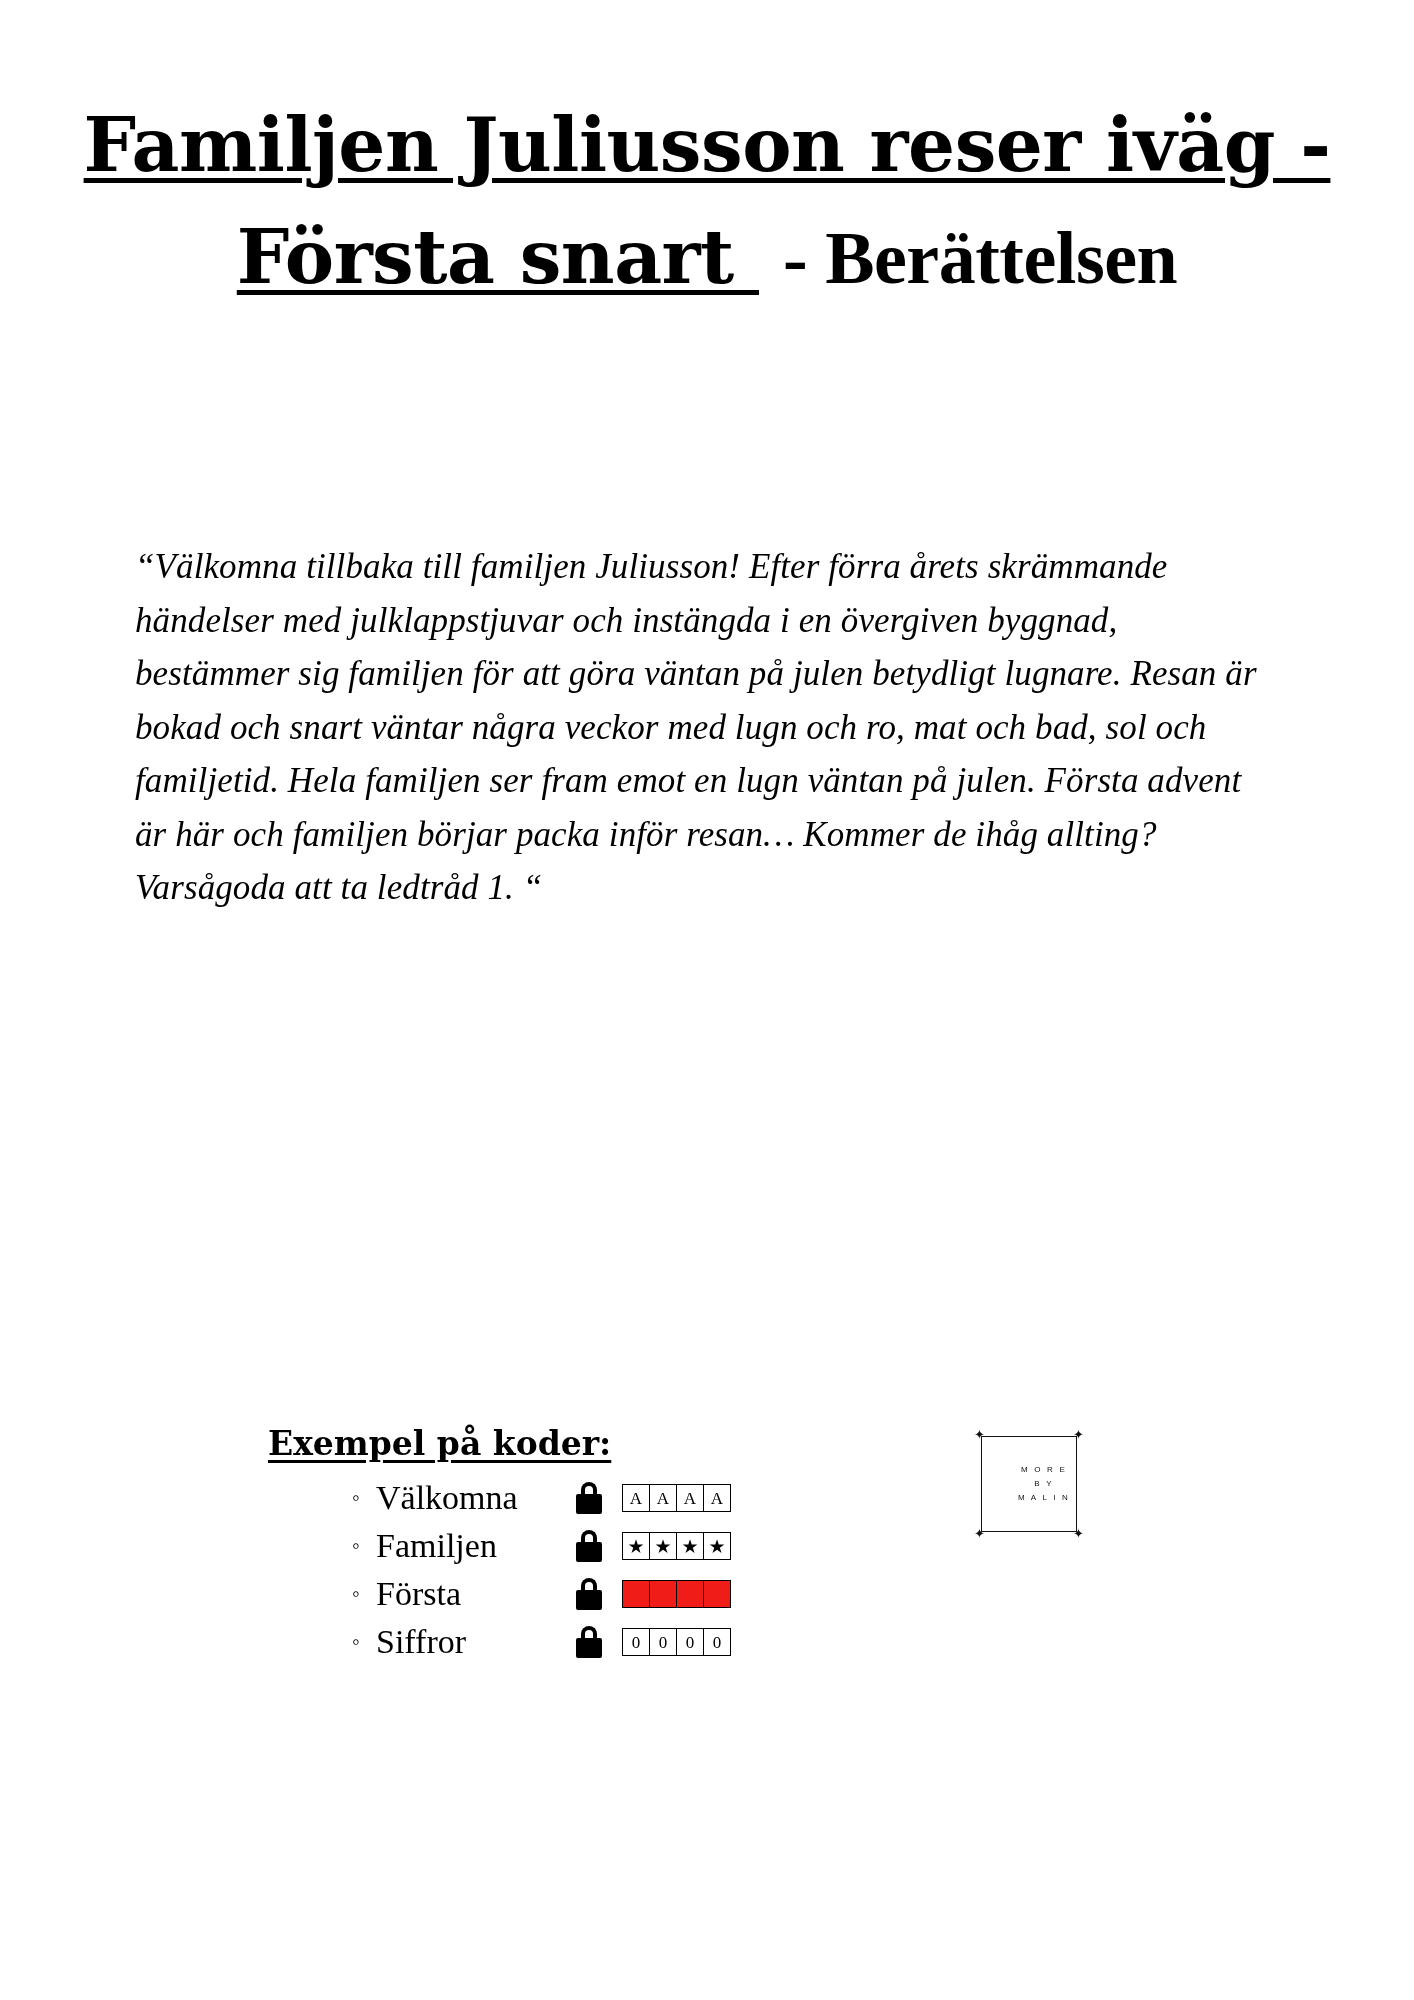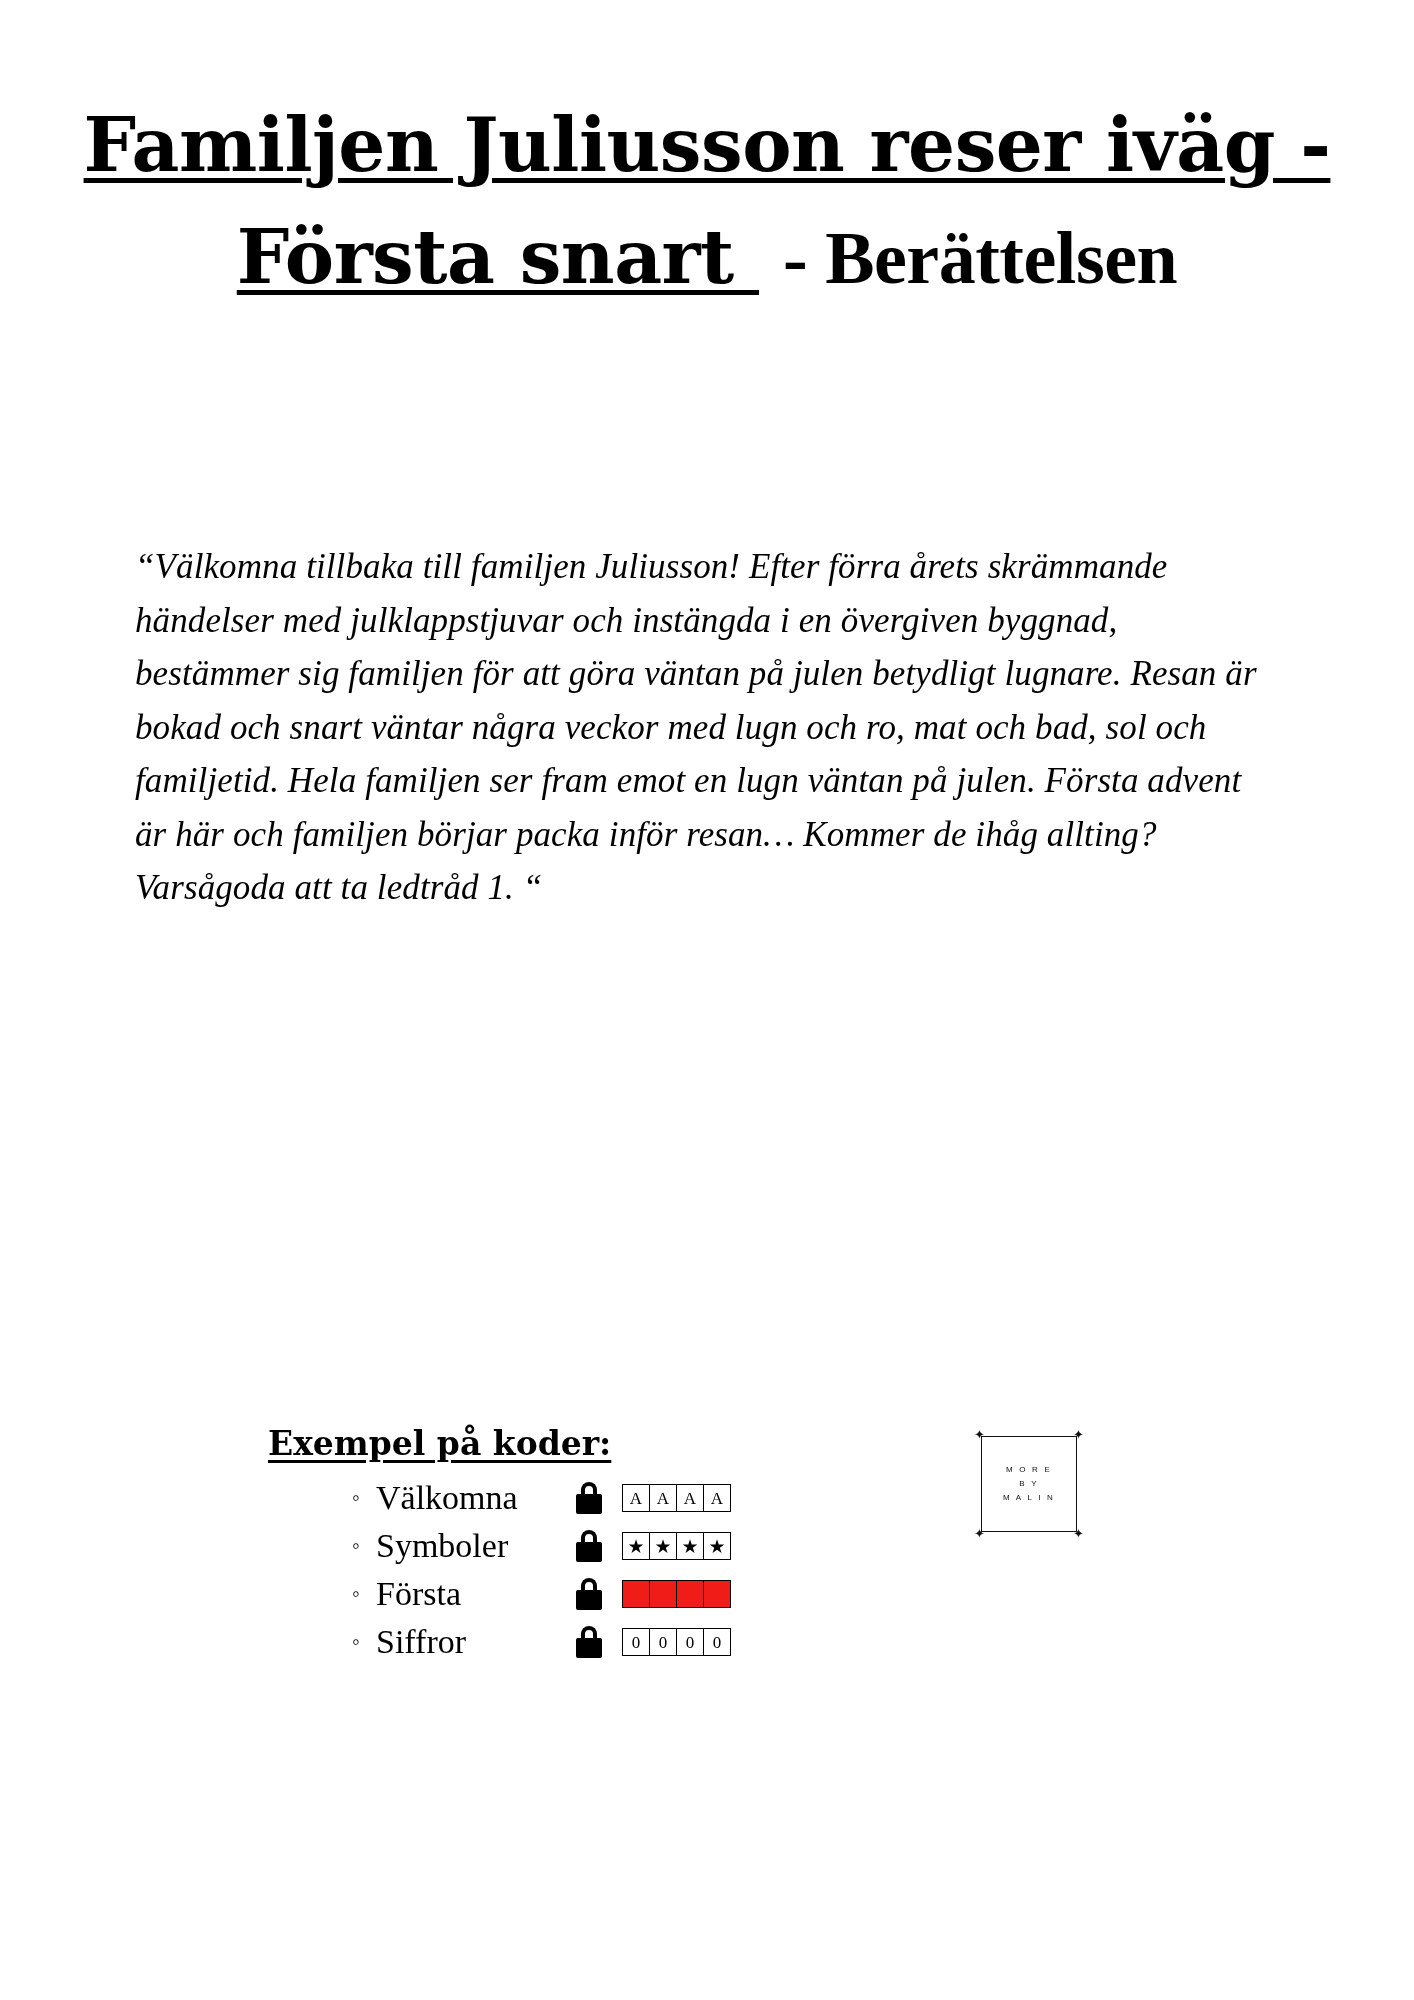"M O R E" .logo-text { left: 0 -> 15px }
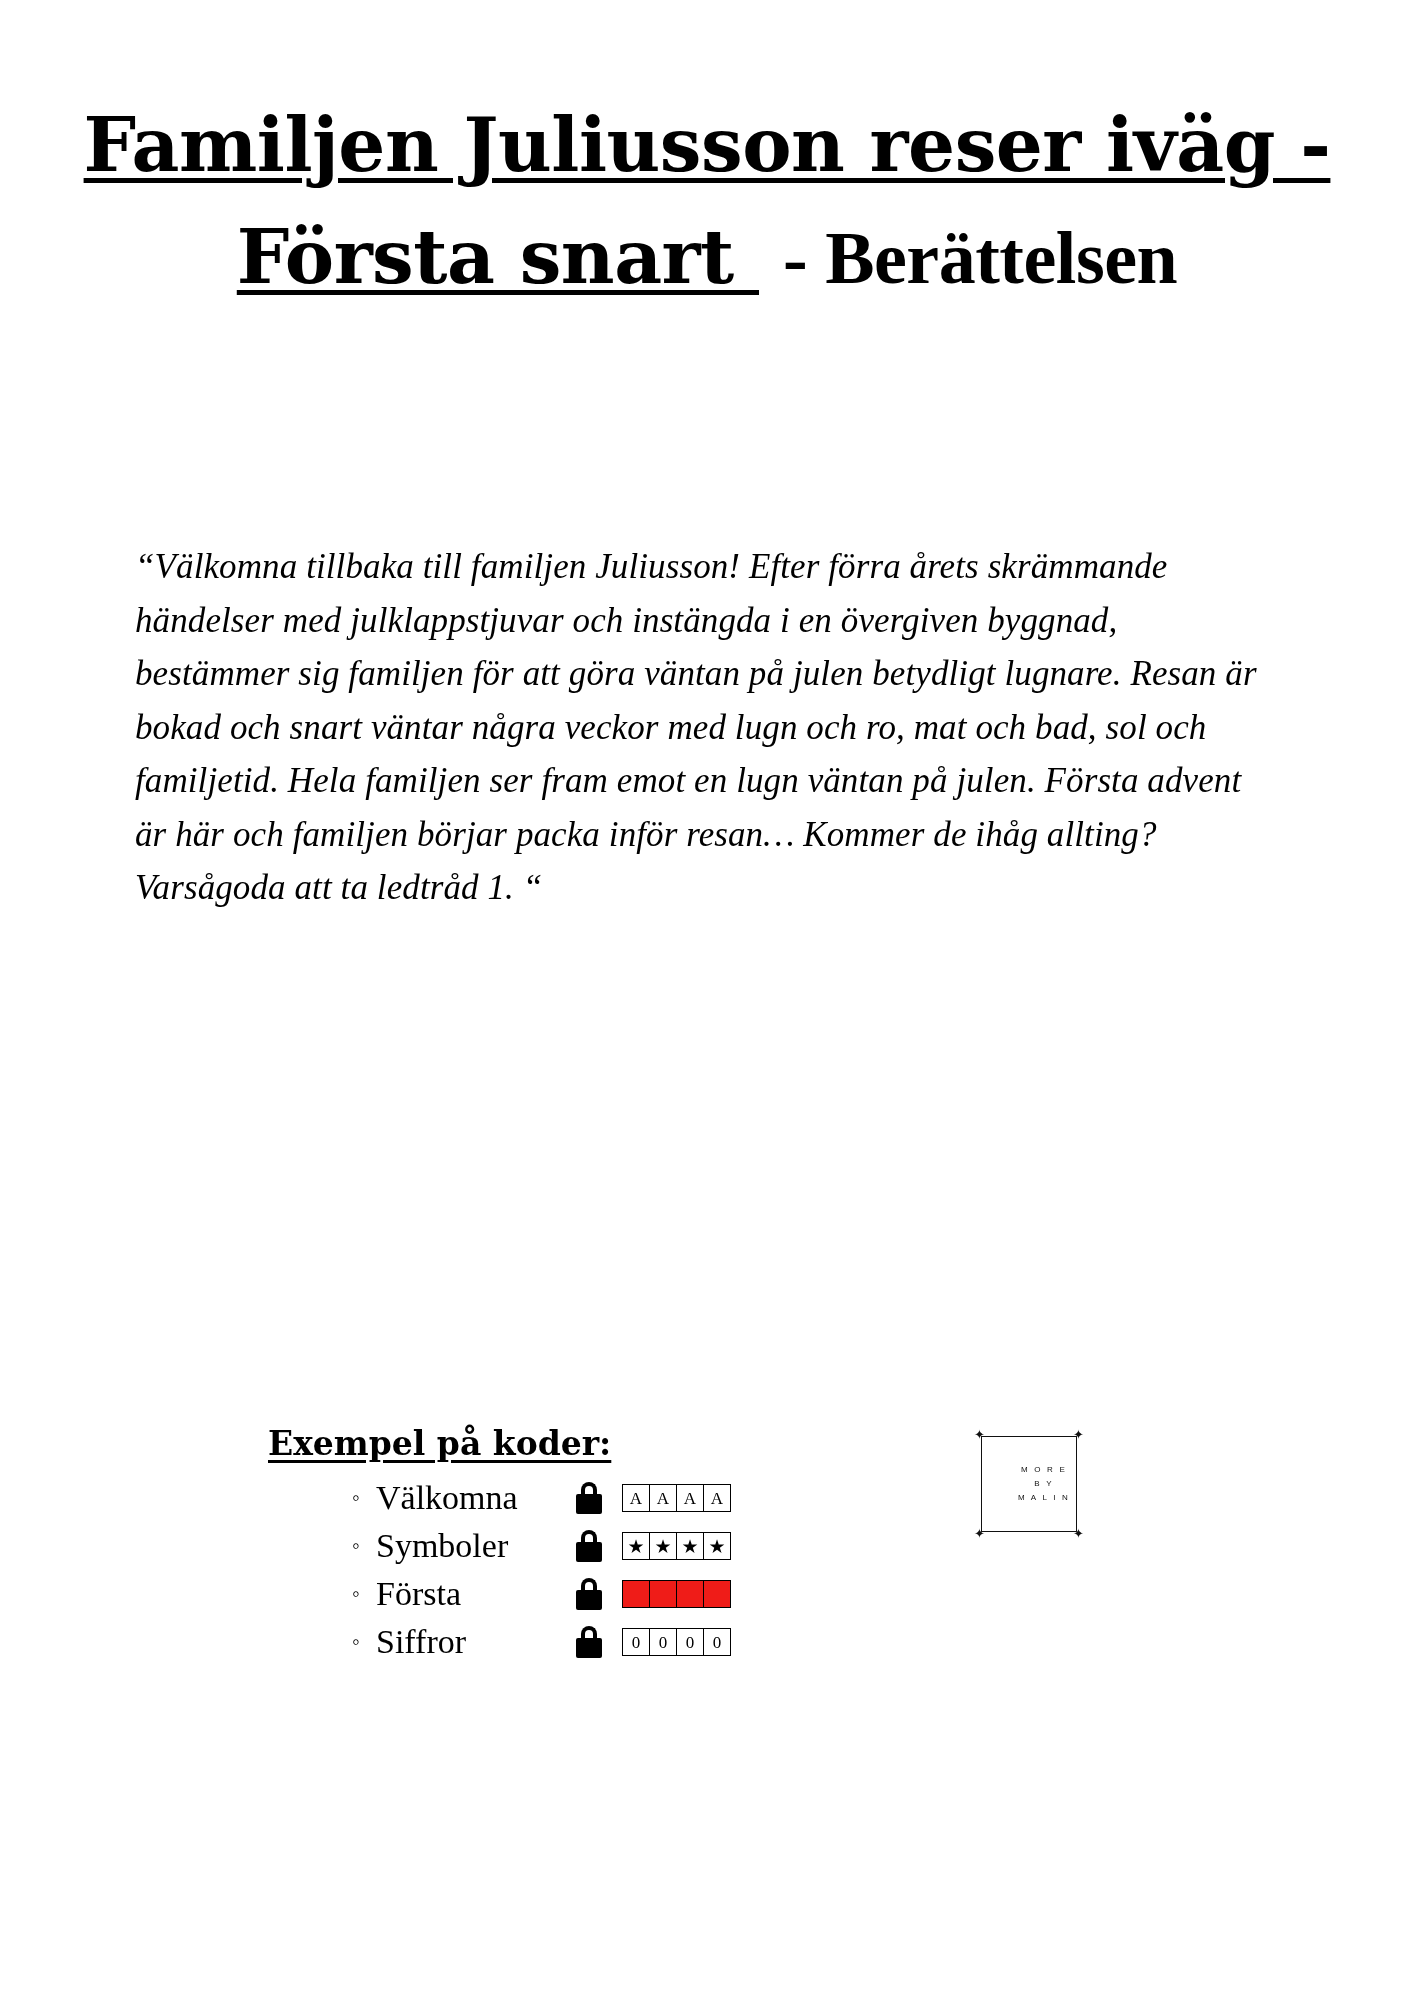"Symboler" span.code-label { text: Symboler -> Familjen }
